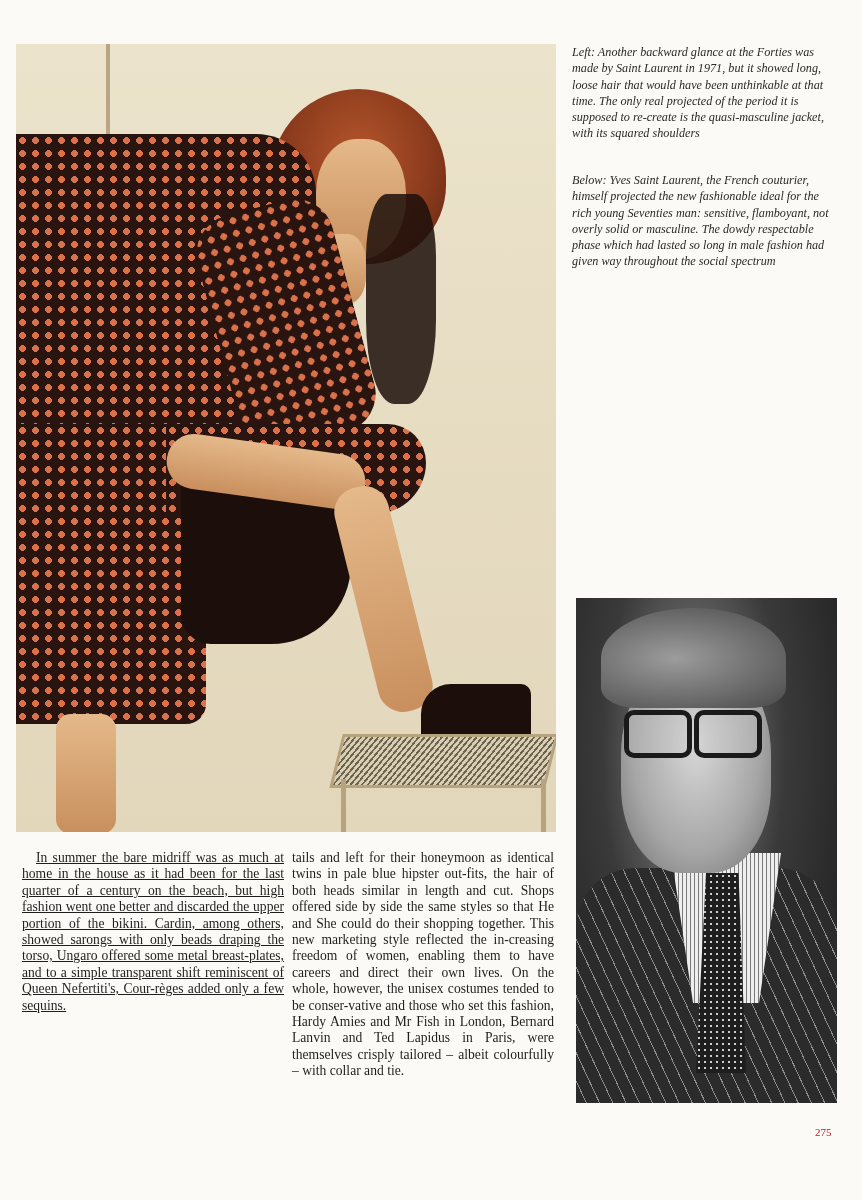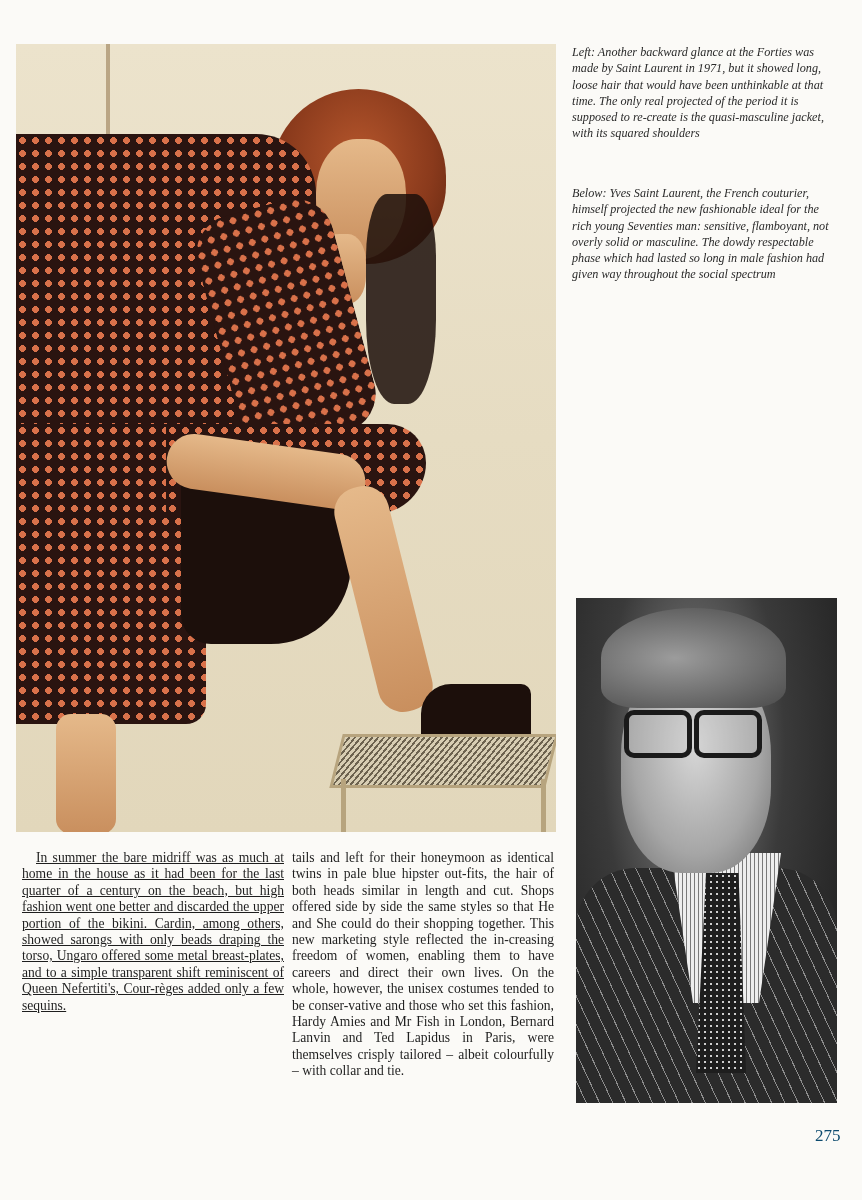"Below: Yves Saint Laurent, the" #caption-below { margin-top: 13px -> none }
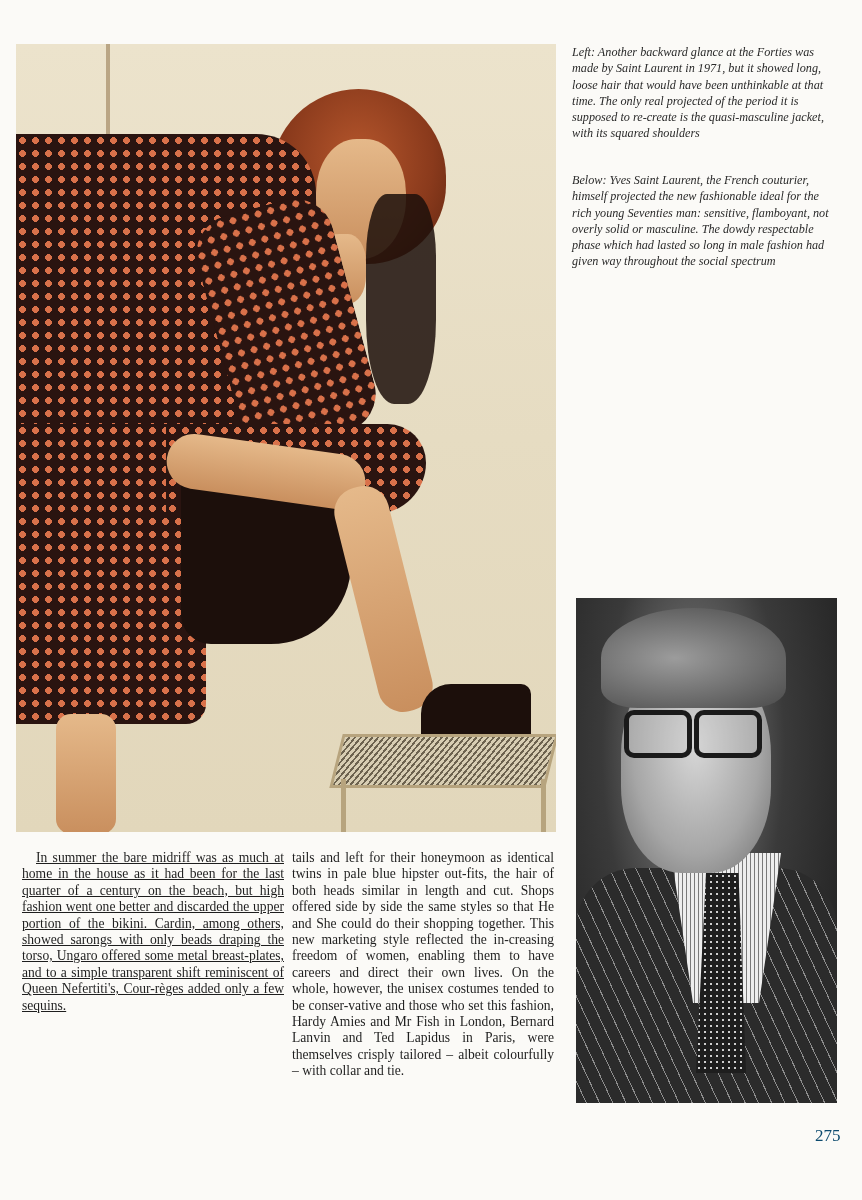"275" #page-number { color: #0c4a6e -> #b91c1c; font-size: 17px -> 11px }
